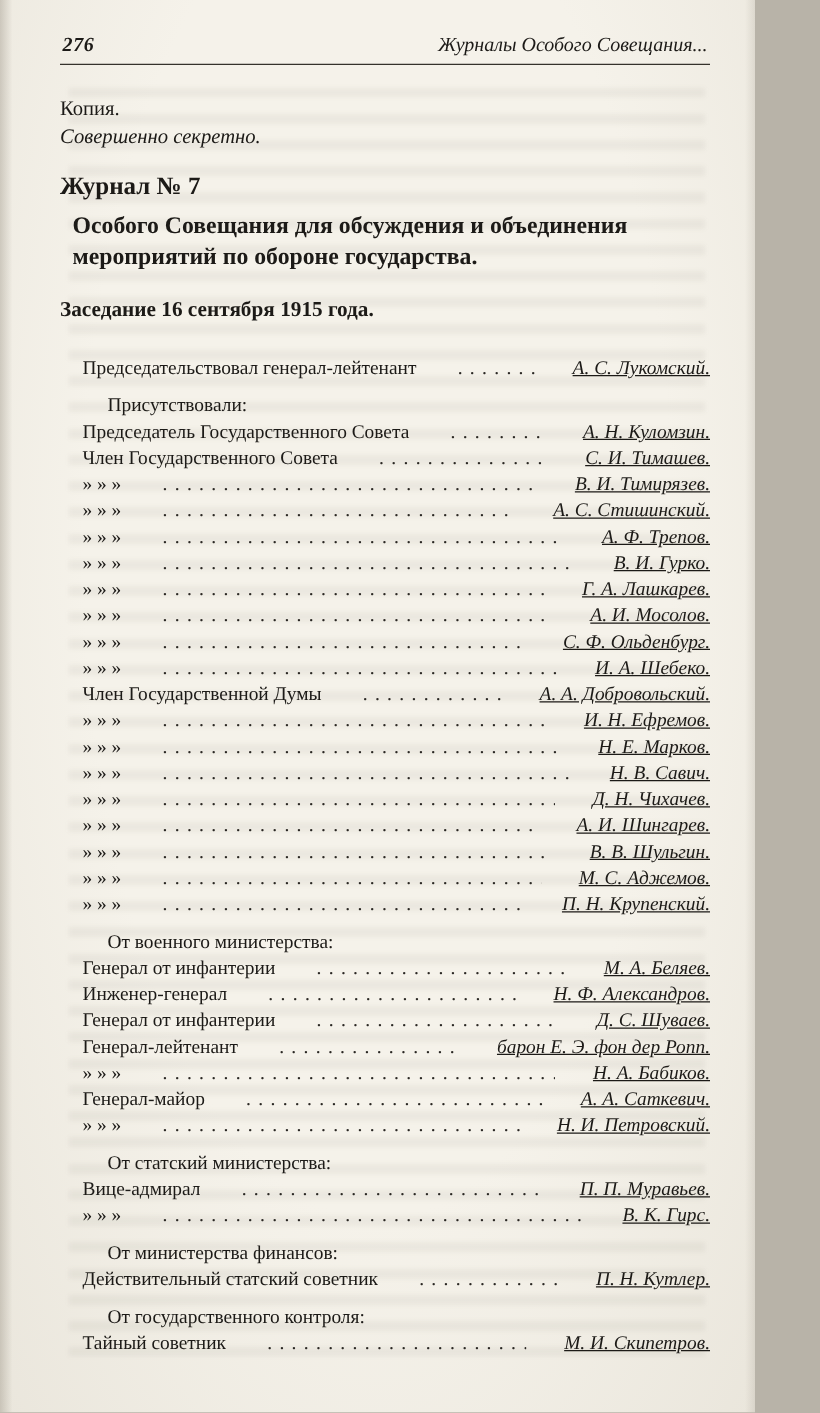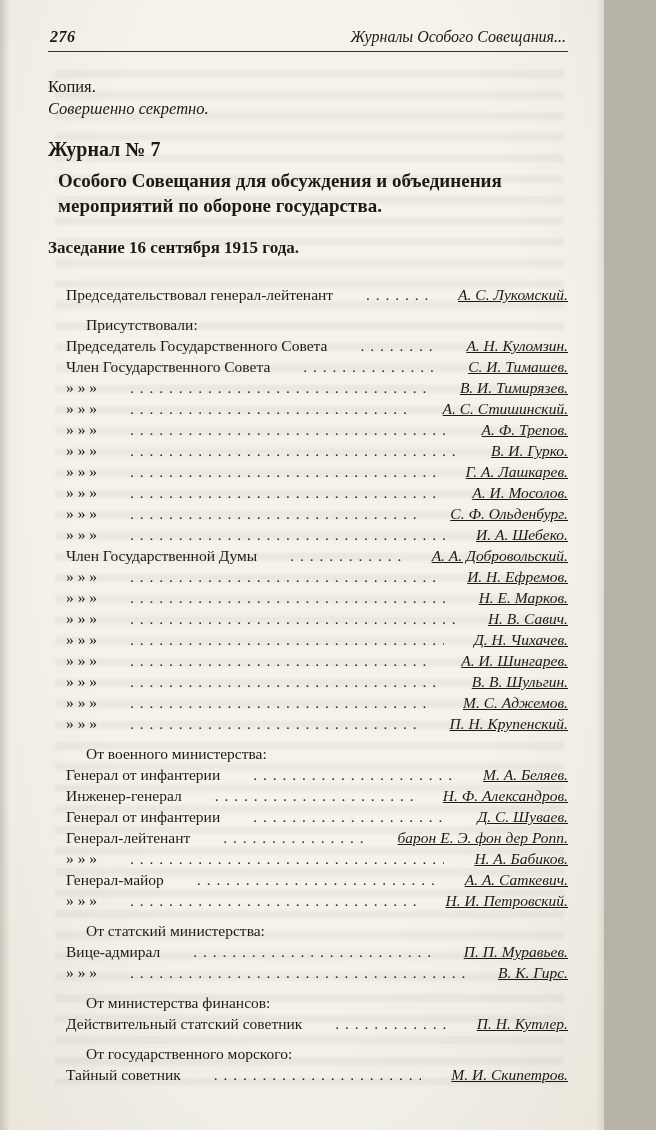"От государственного морского:" div.group-heading { text: морского -> контроля }
